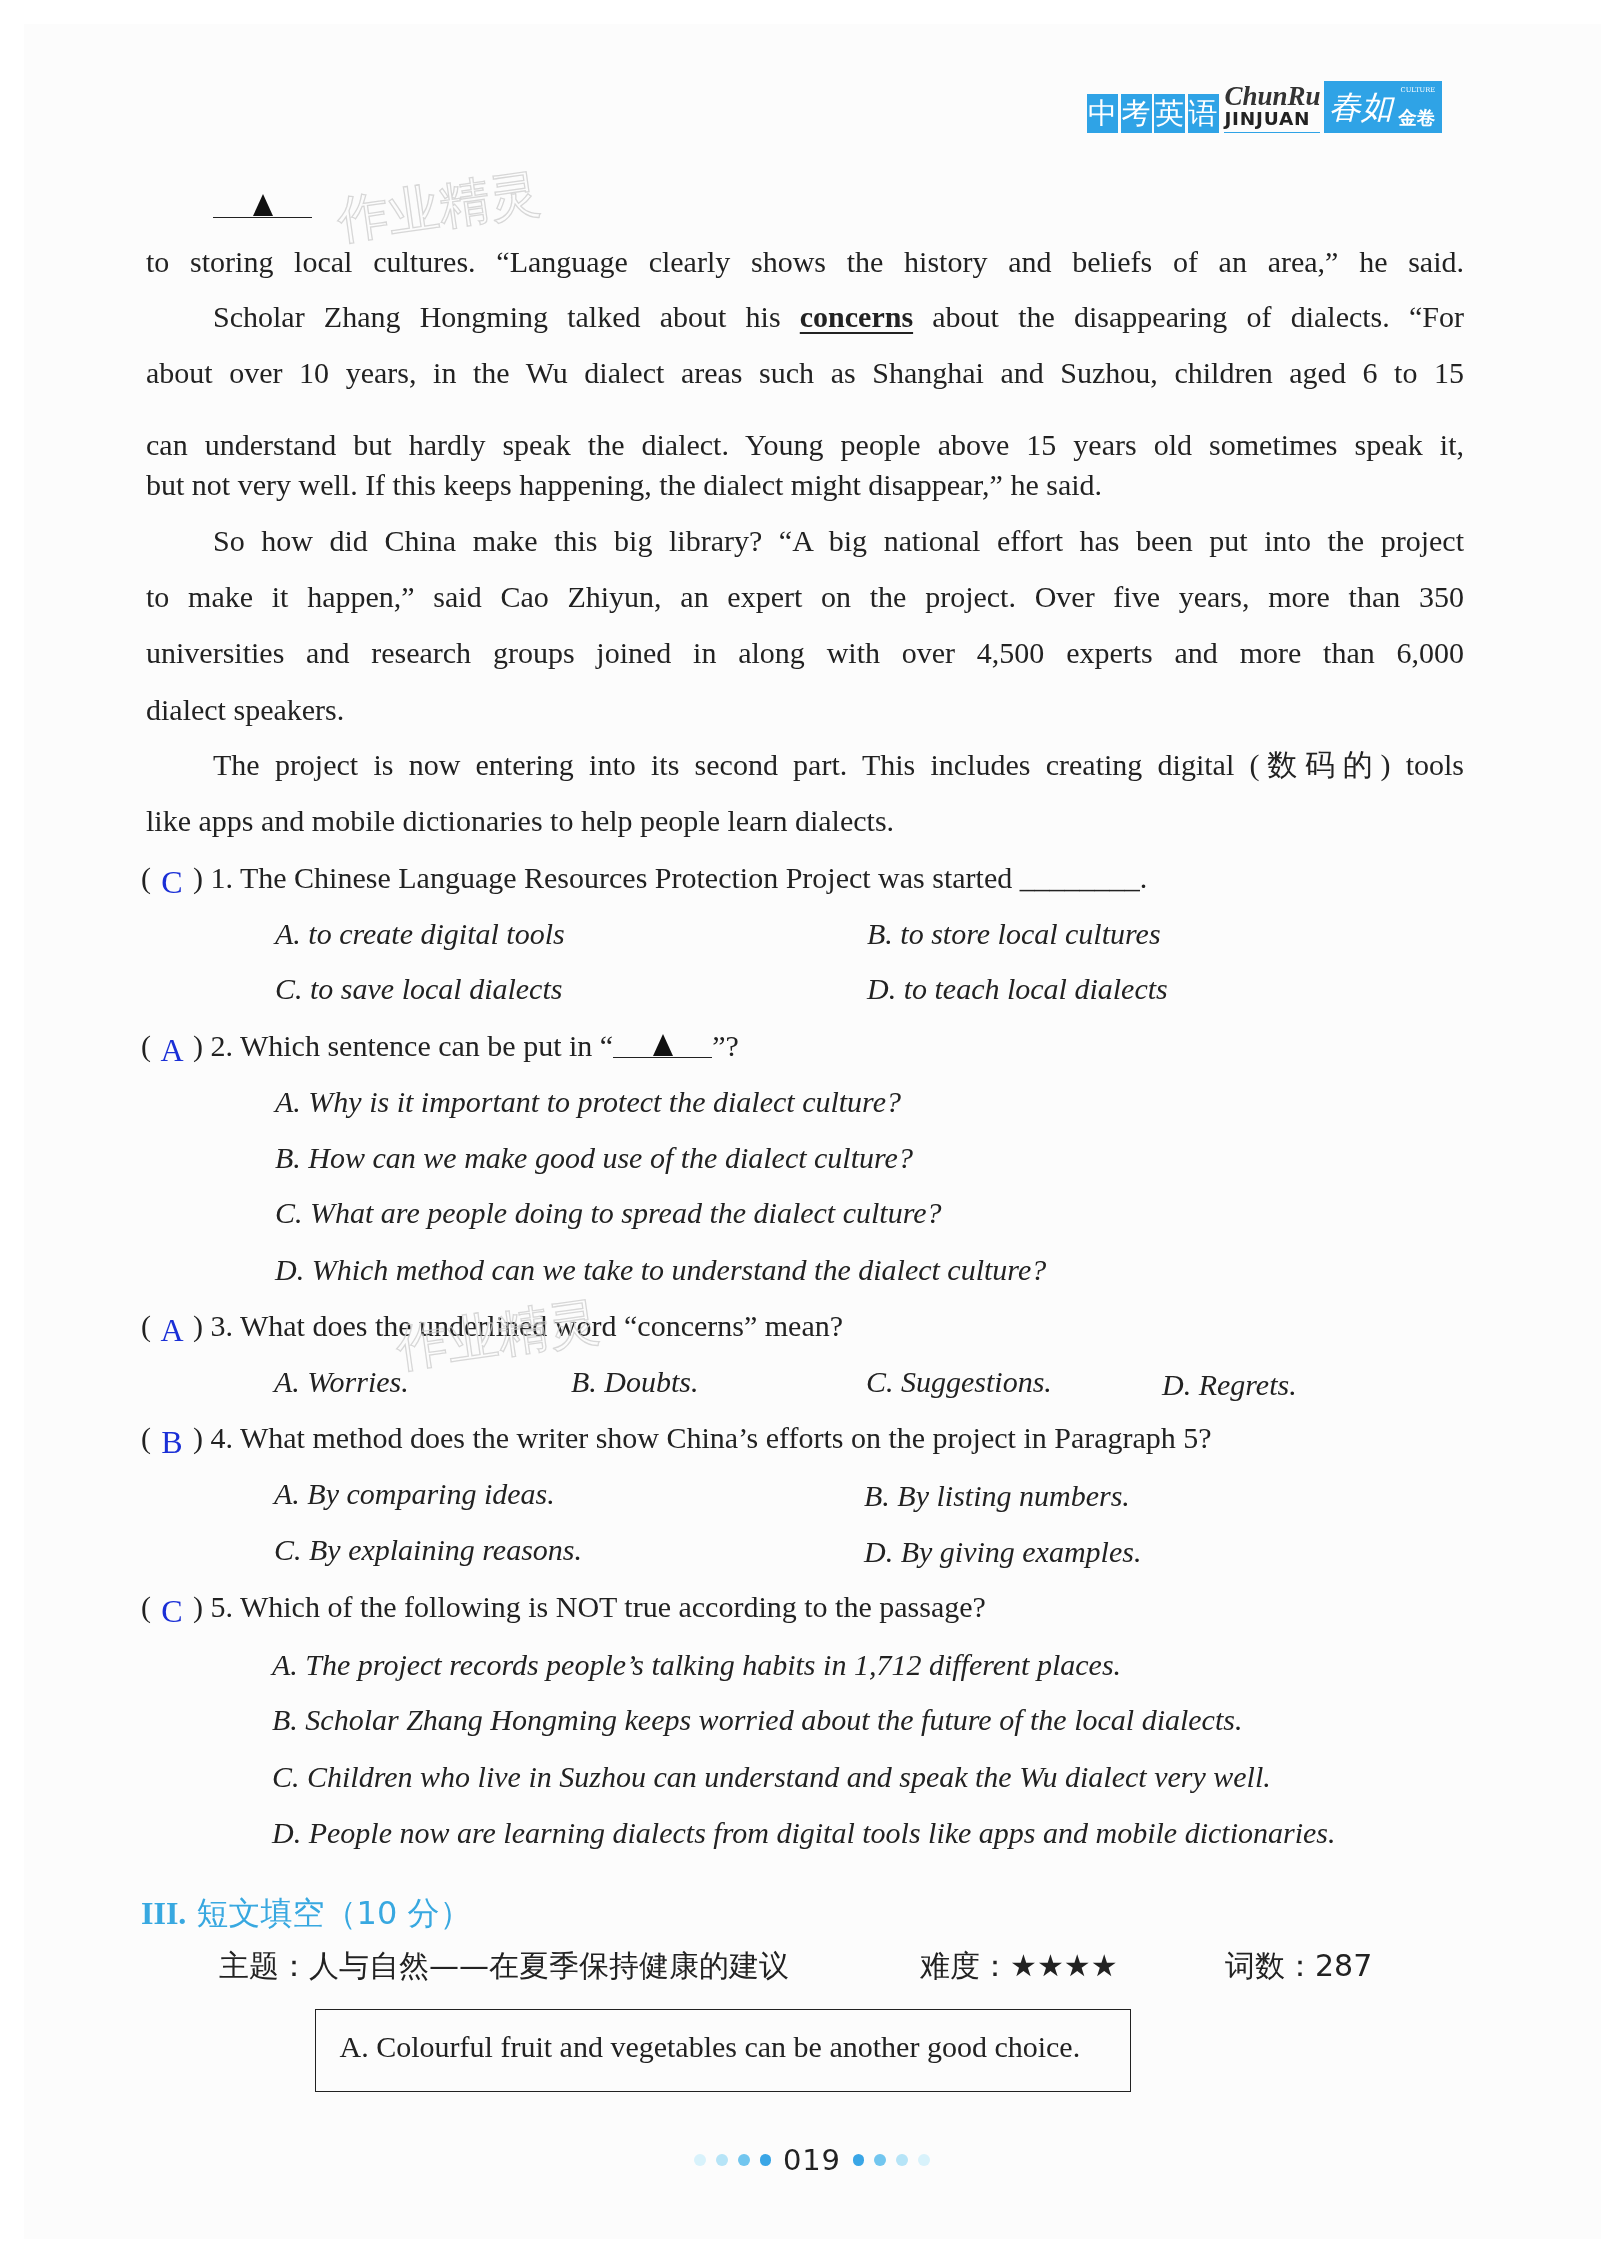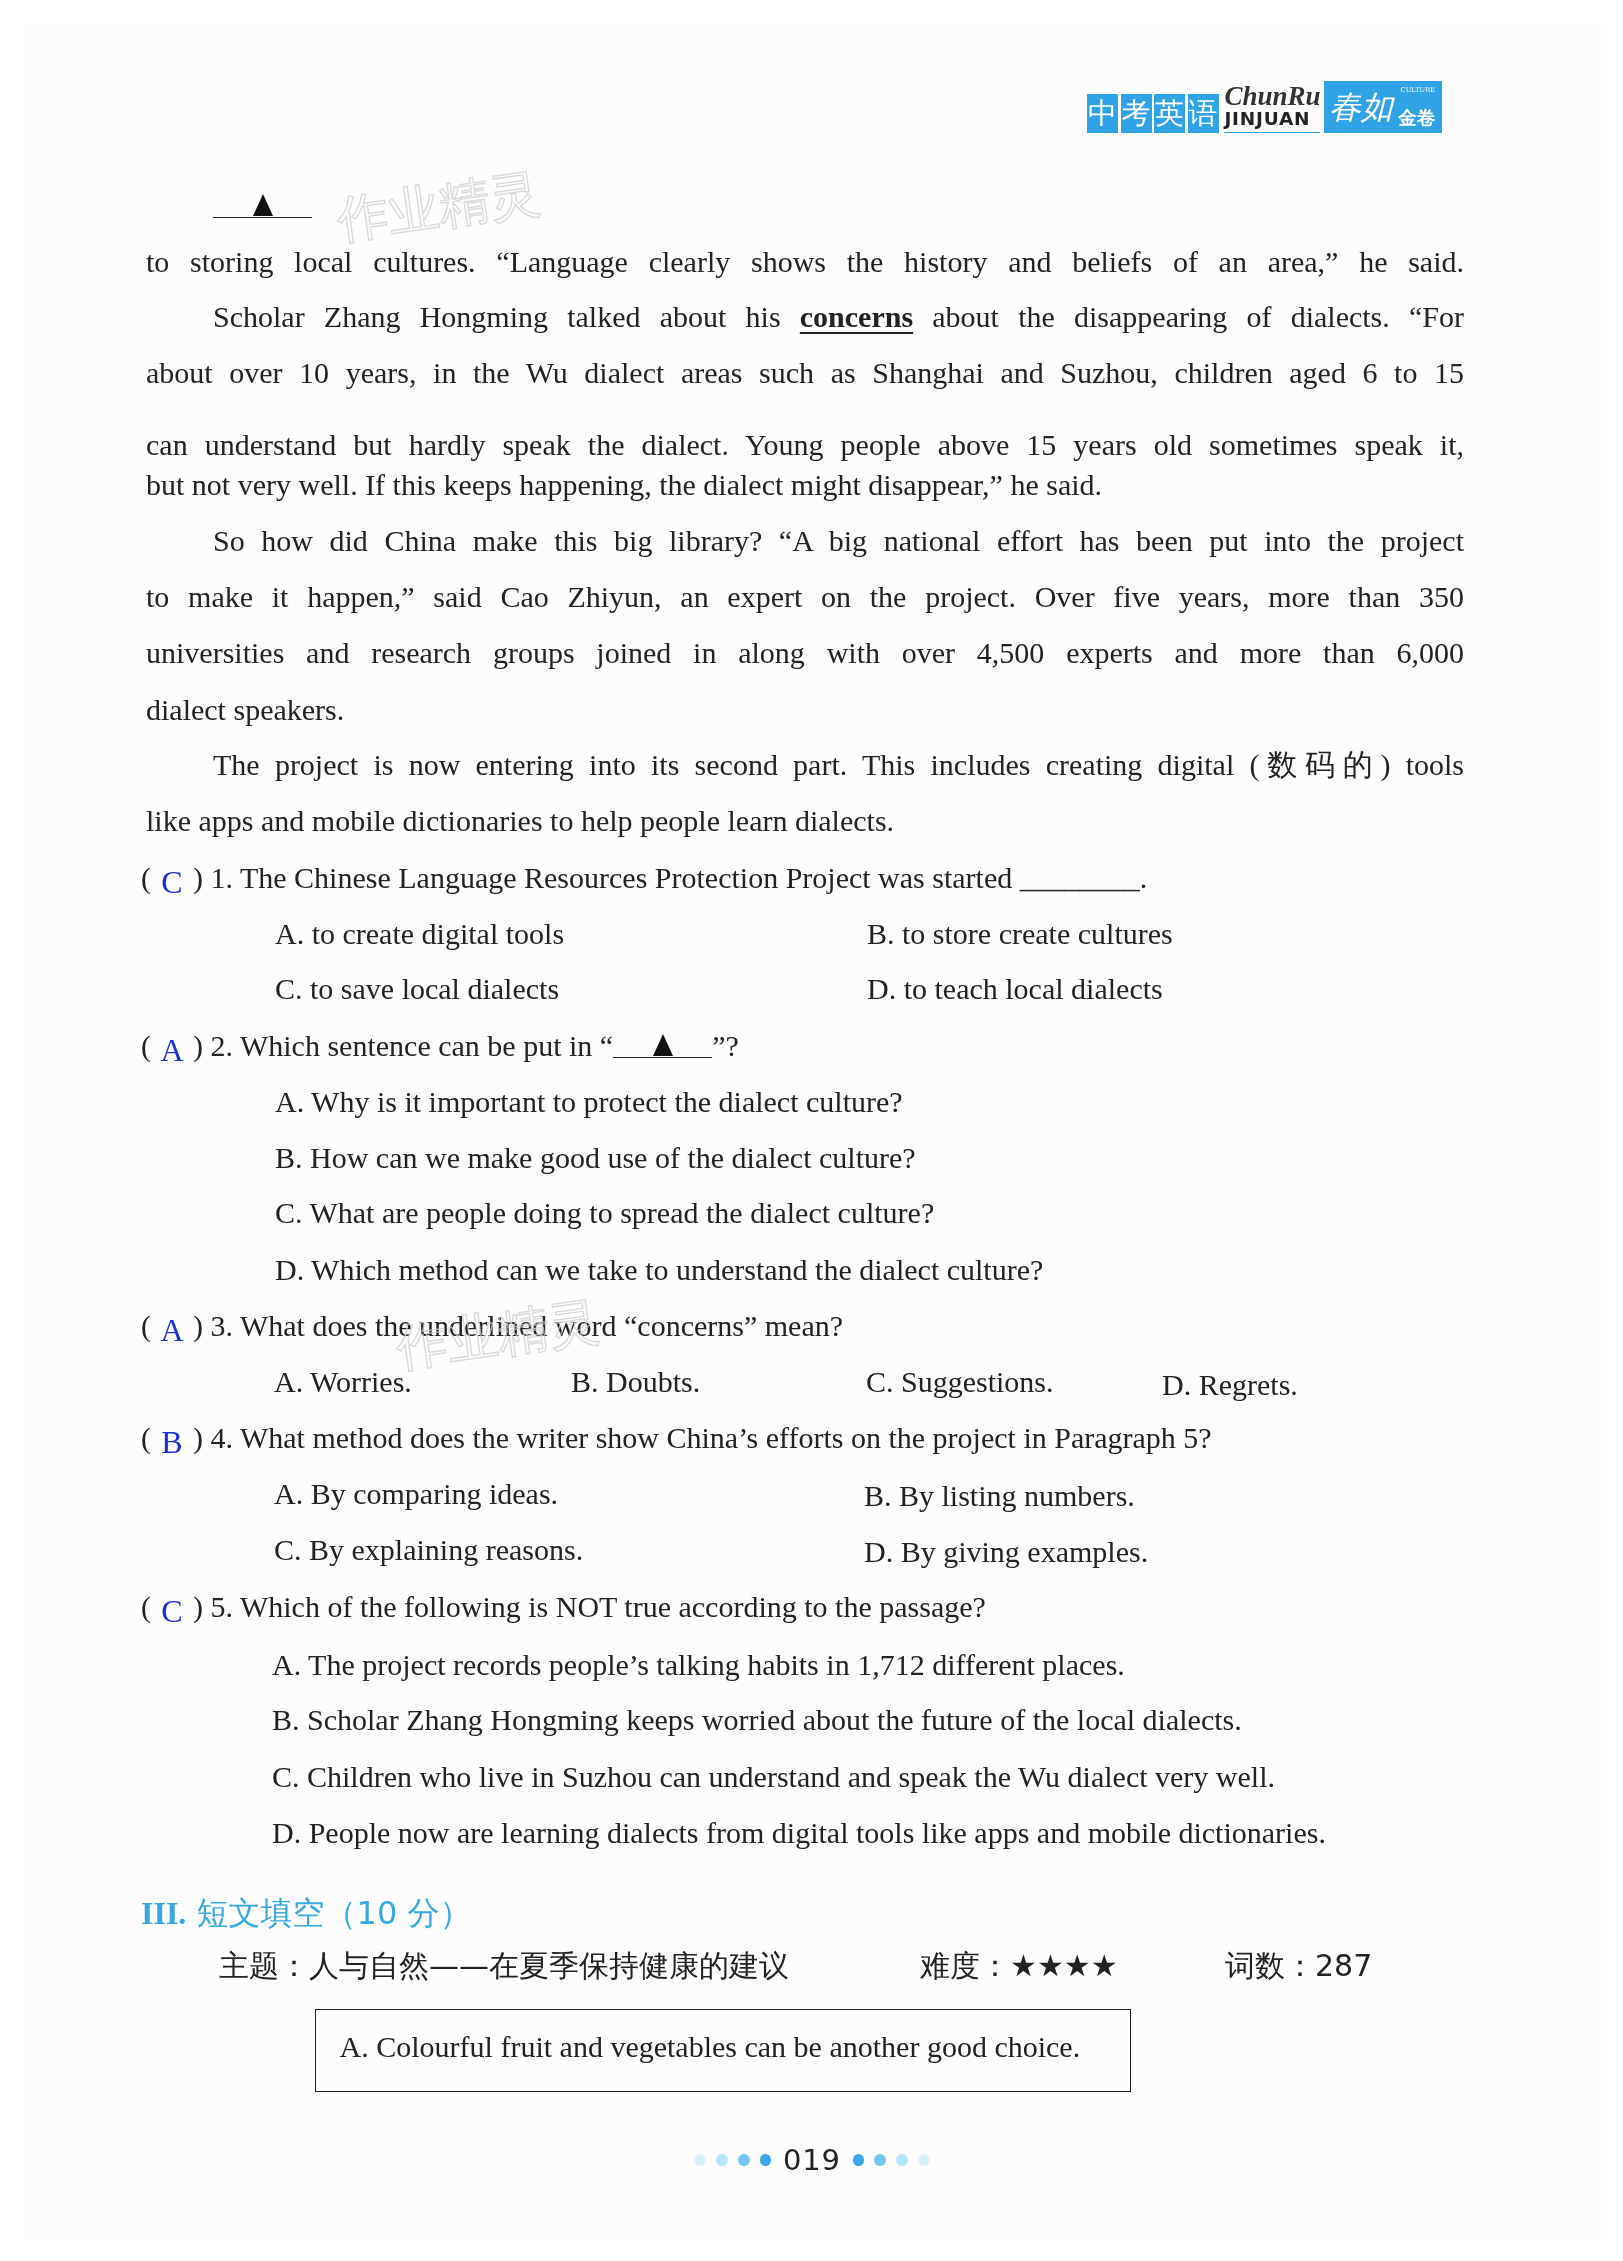"A. to create digital tools" .opt { font-style: none -> italic }
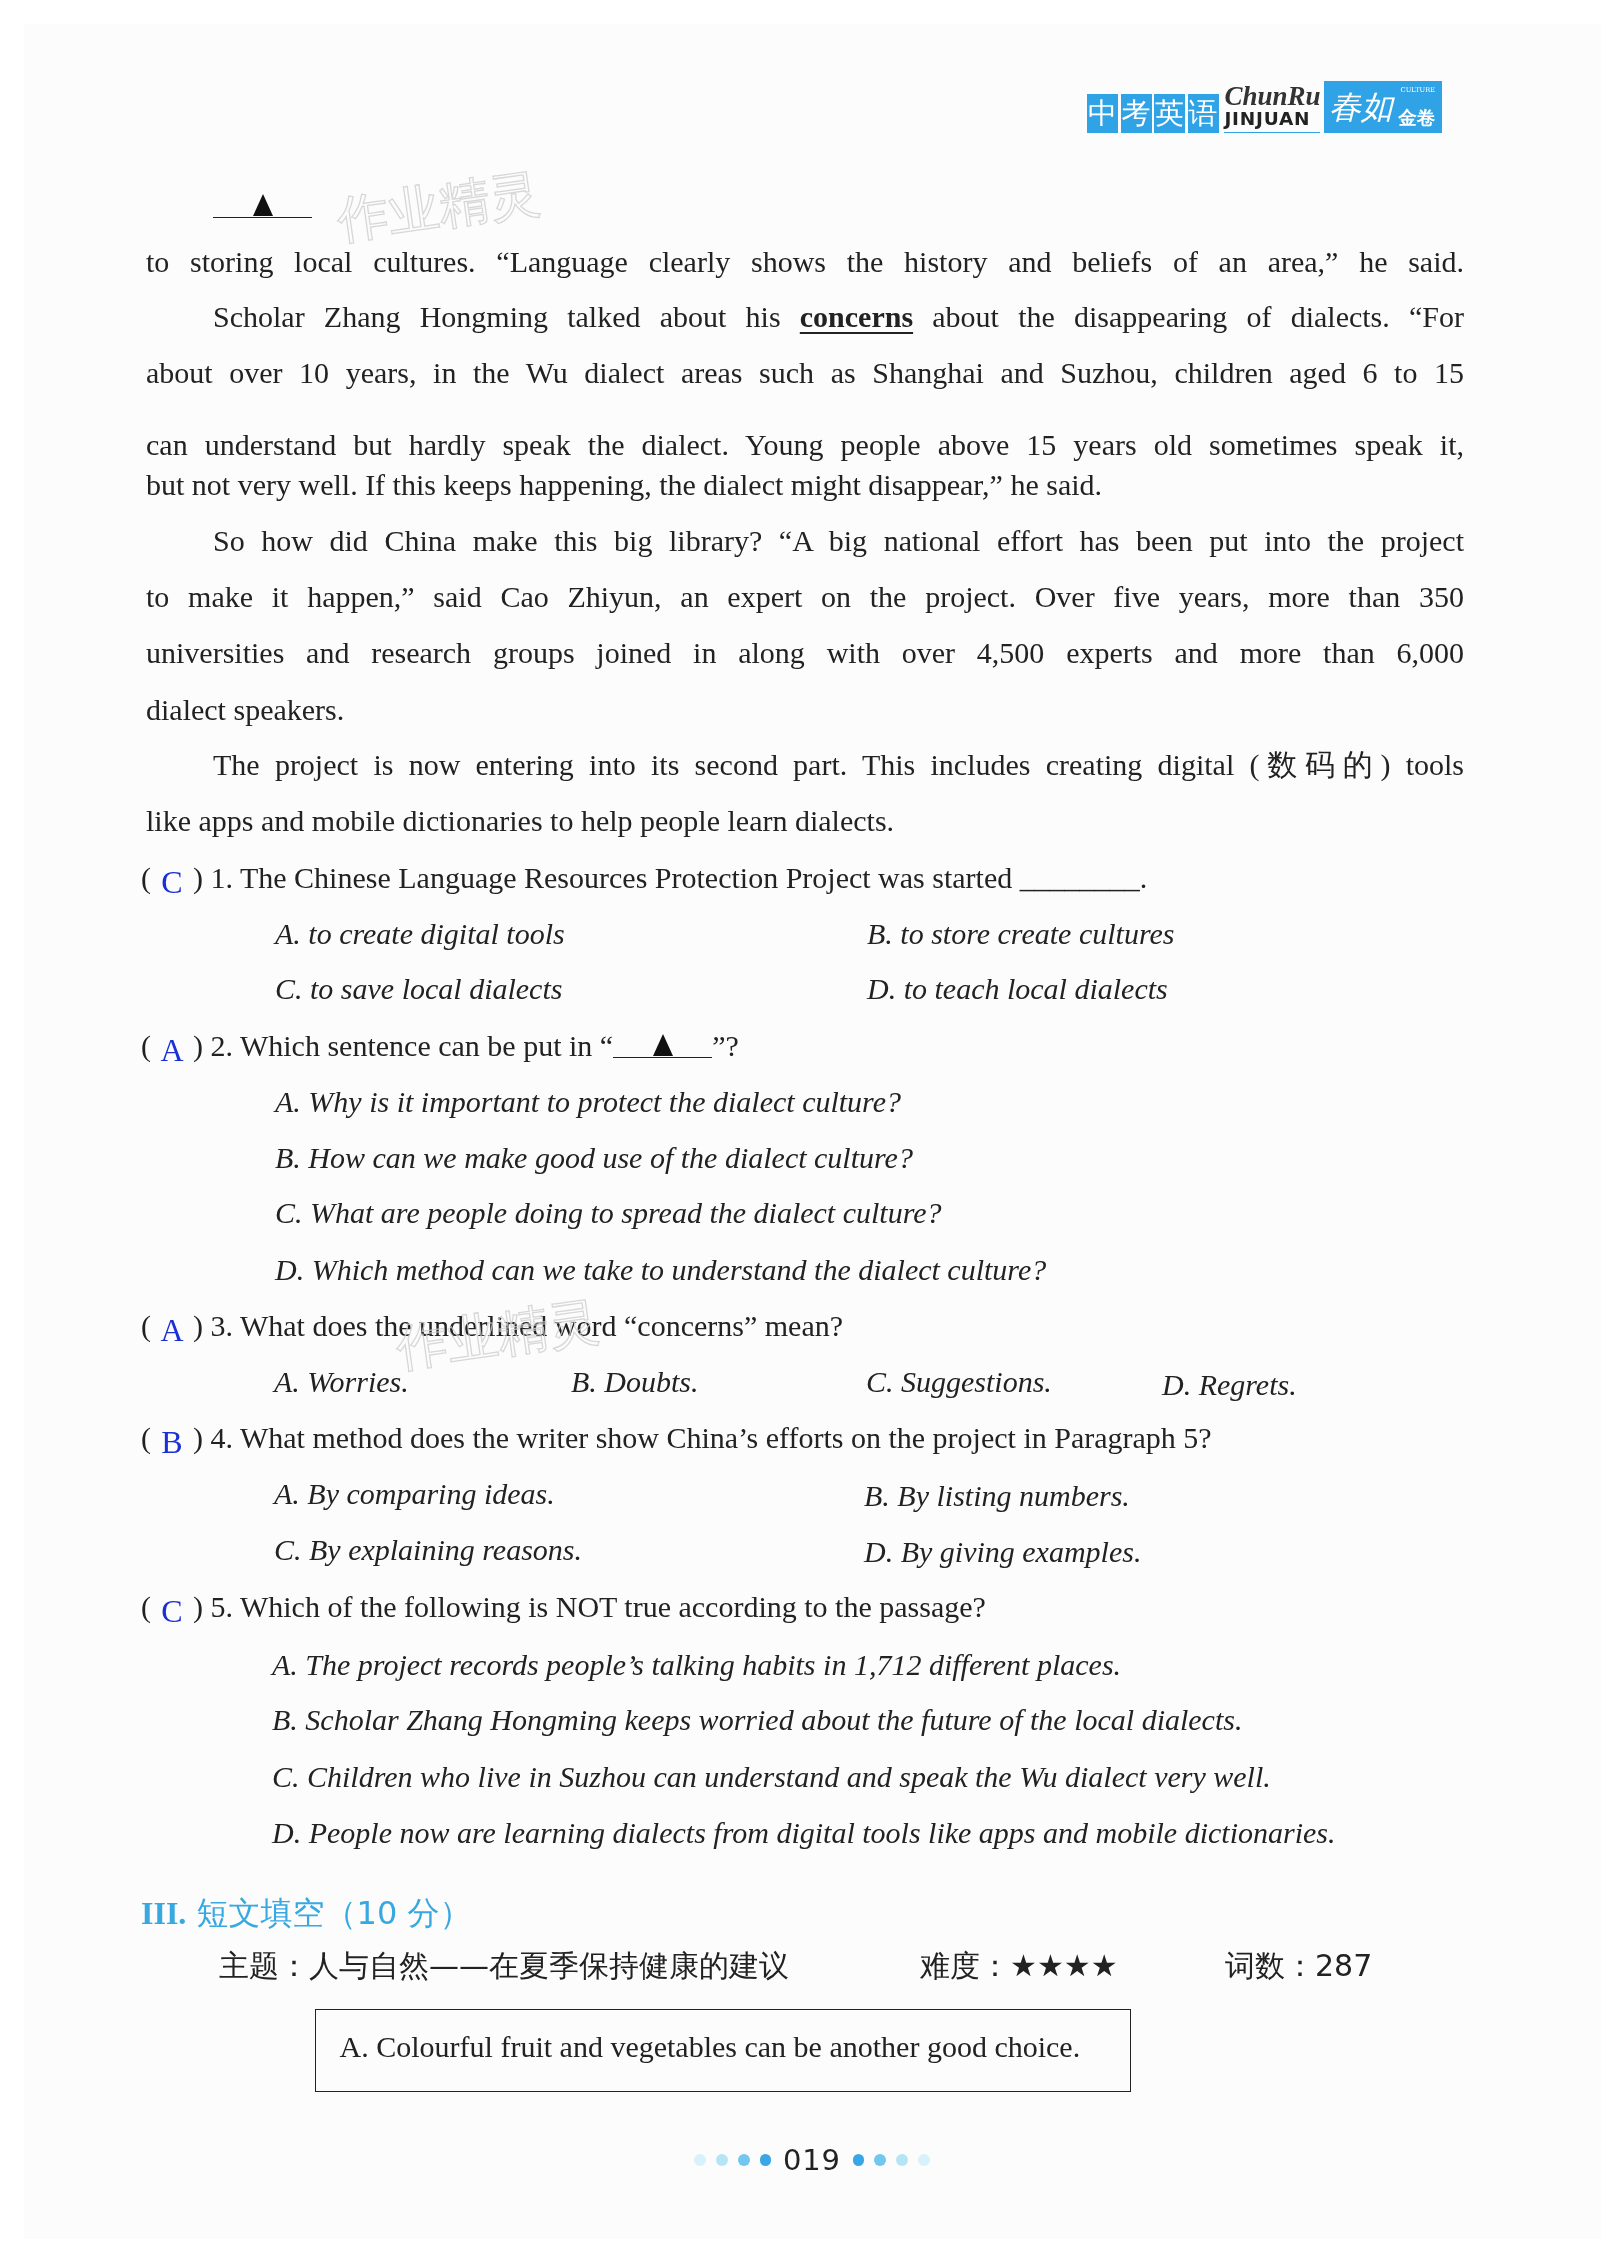"B. to store create cultures" div.opt { text: create -> local }
